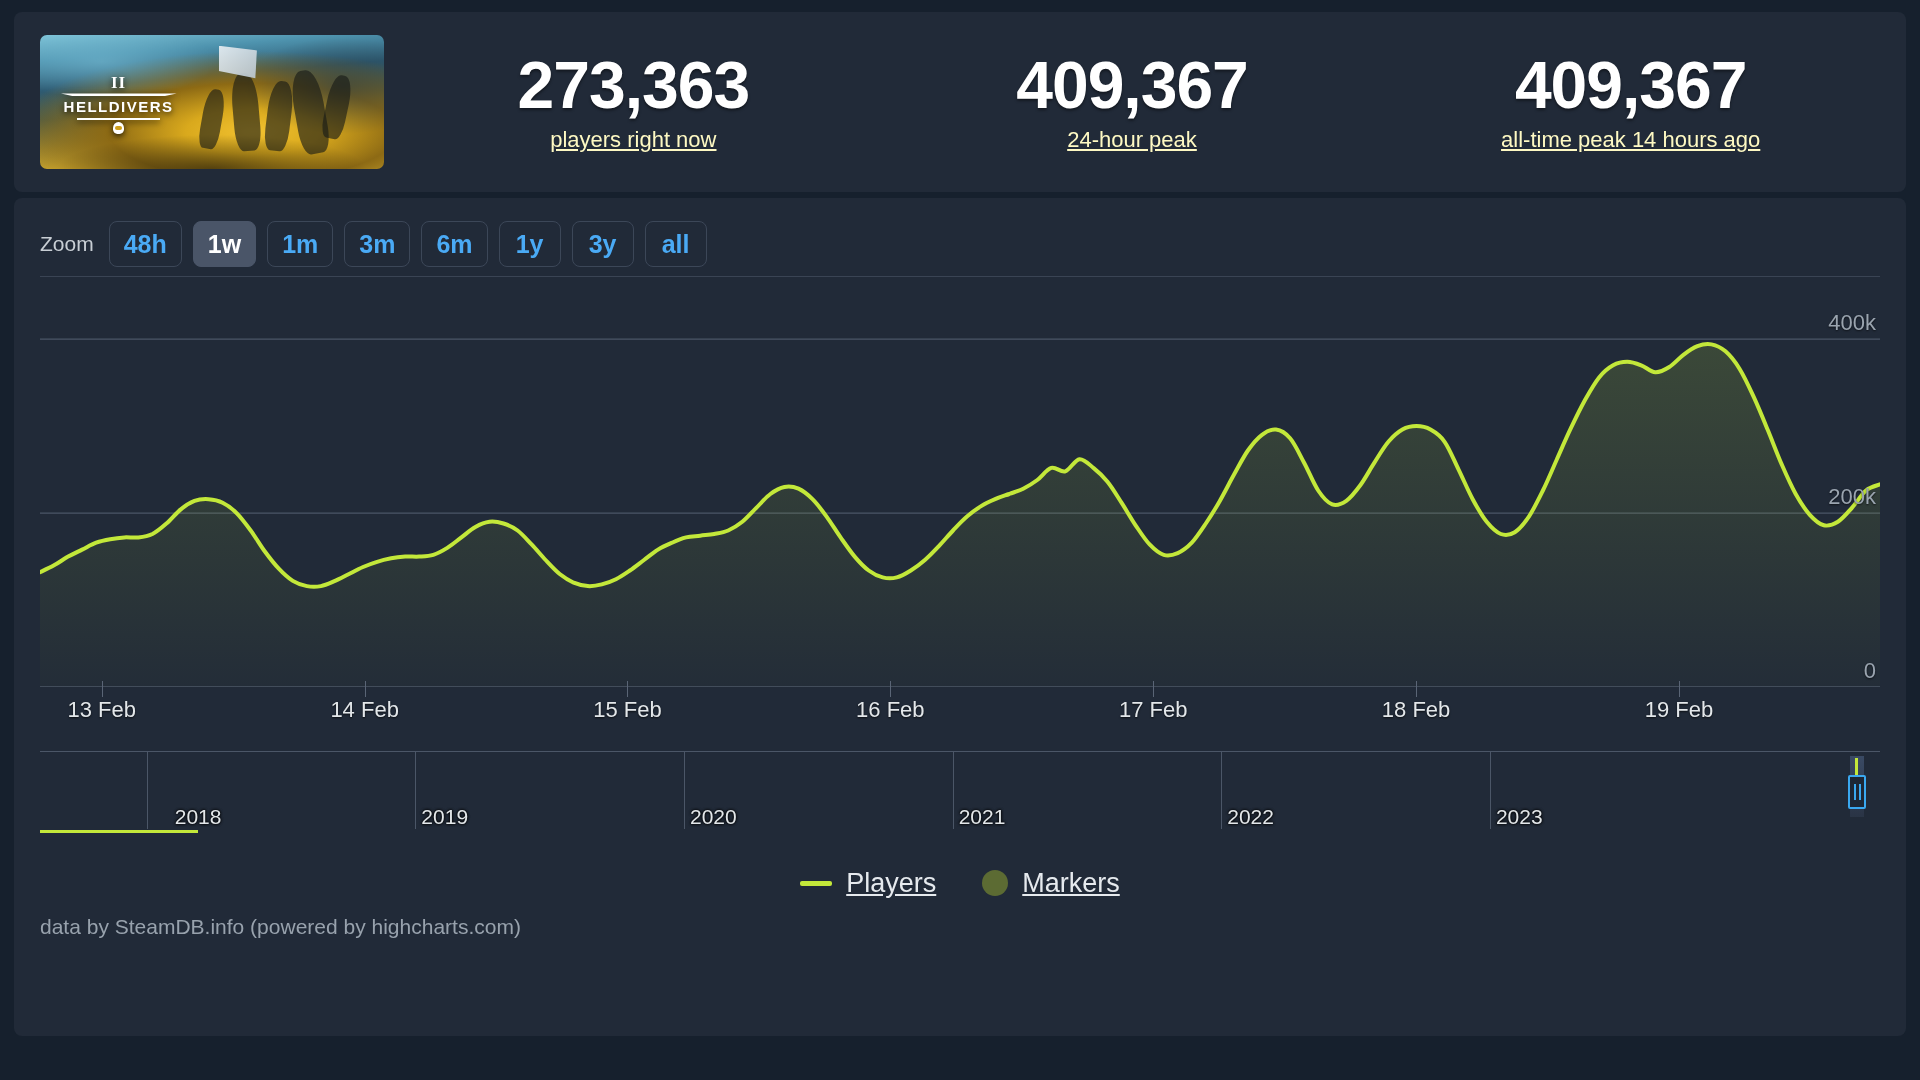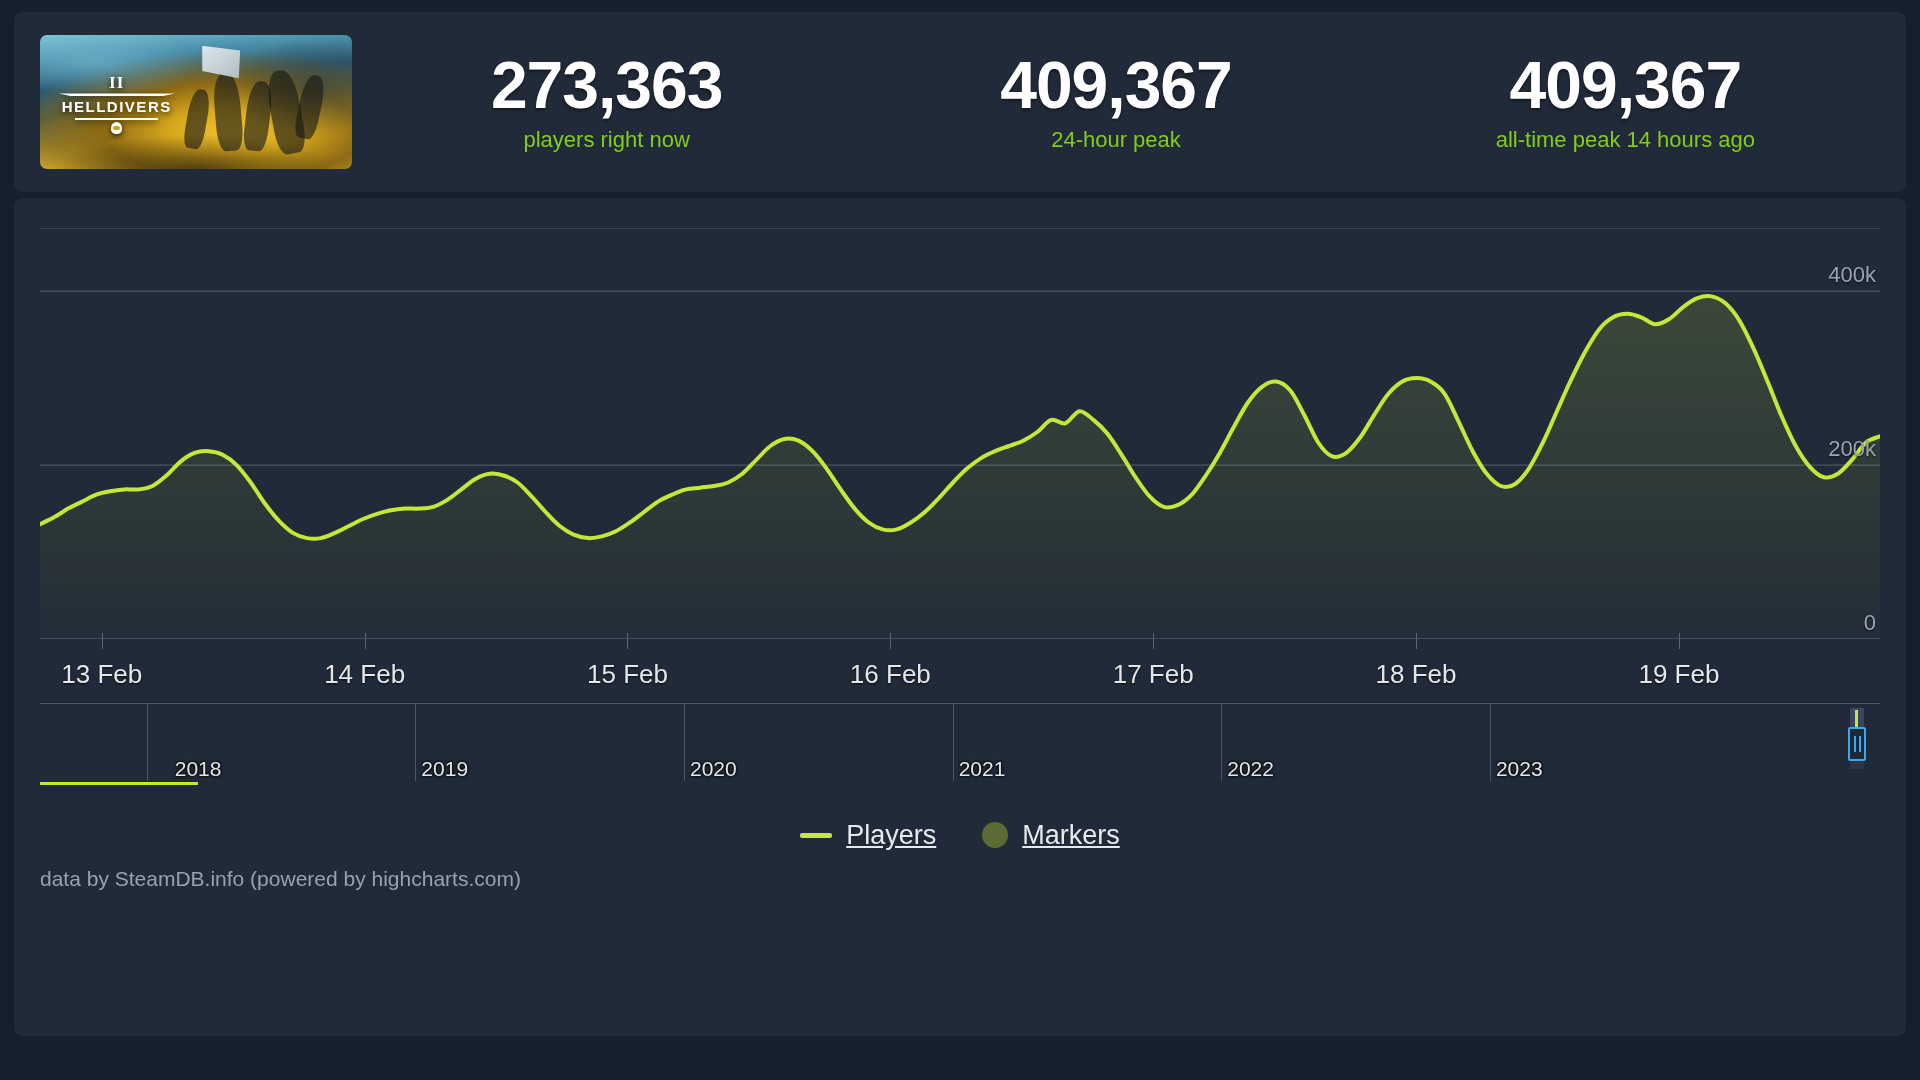"II" .game-banner { width: 312px -> 344px }
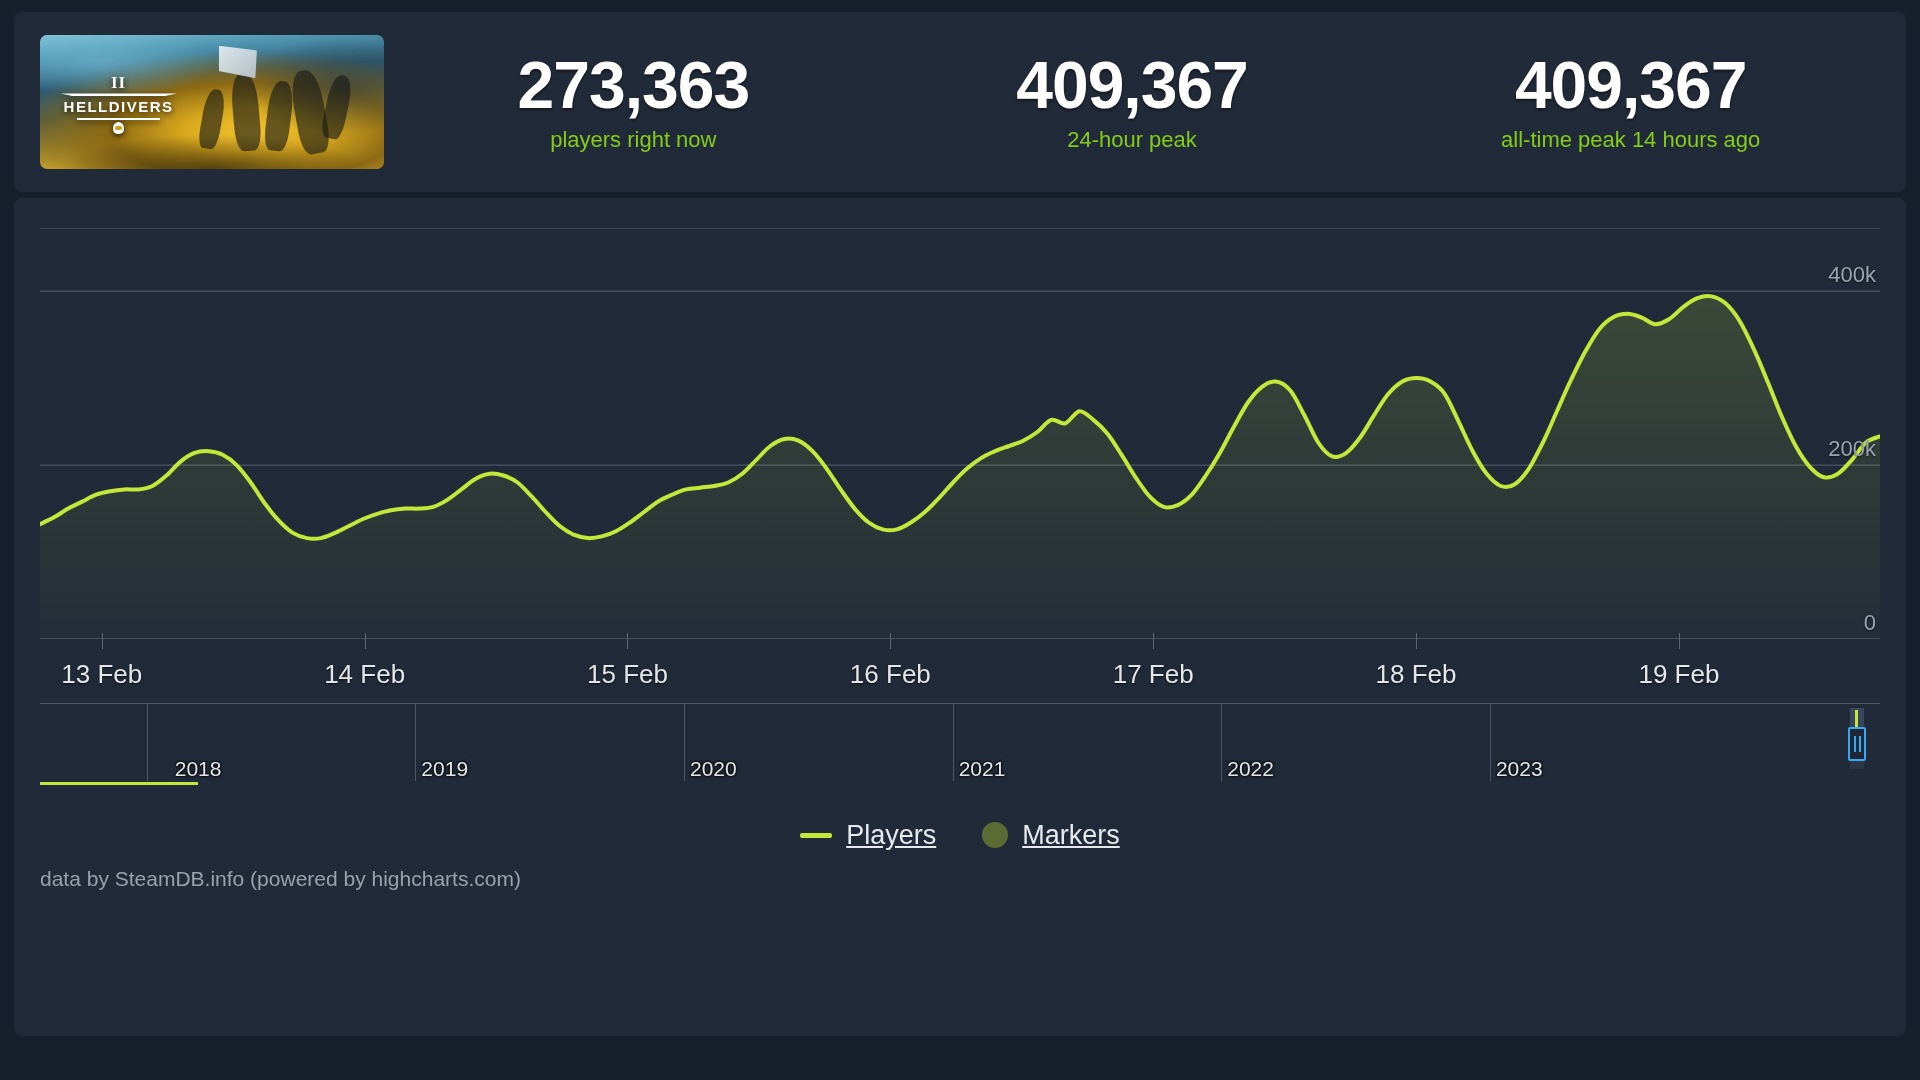"players right now" .stat-label { color: #84cc16 -> #fef9c3; text-decoration: none -> underline }
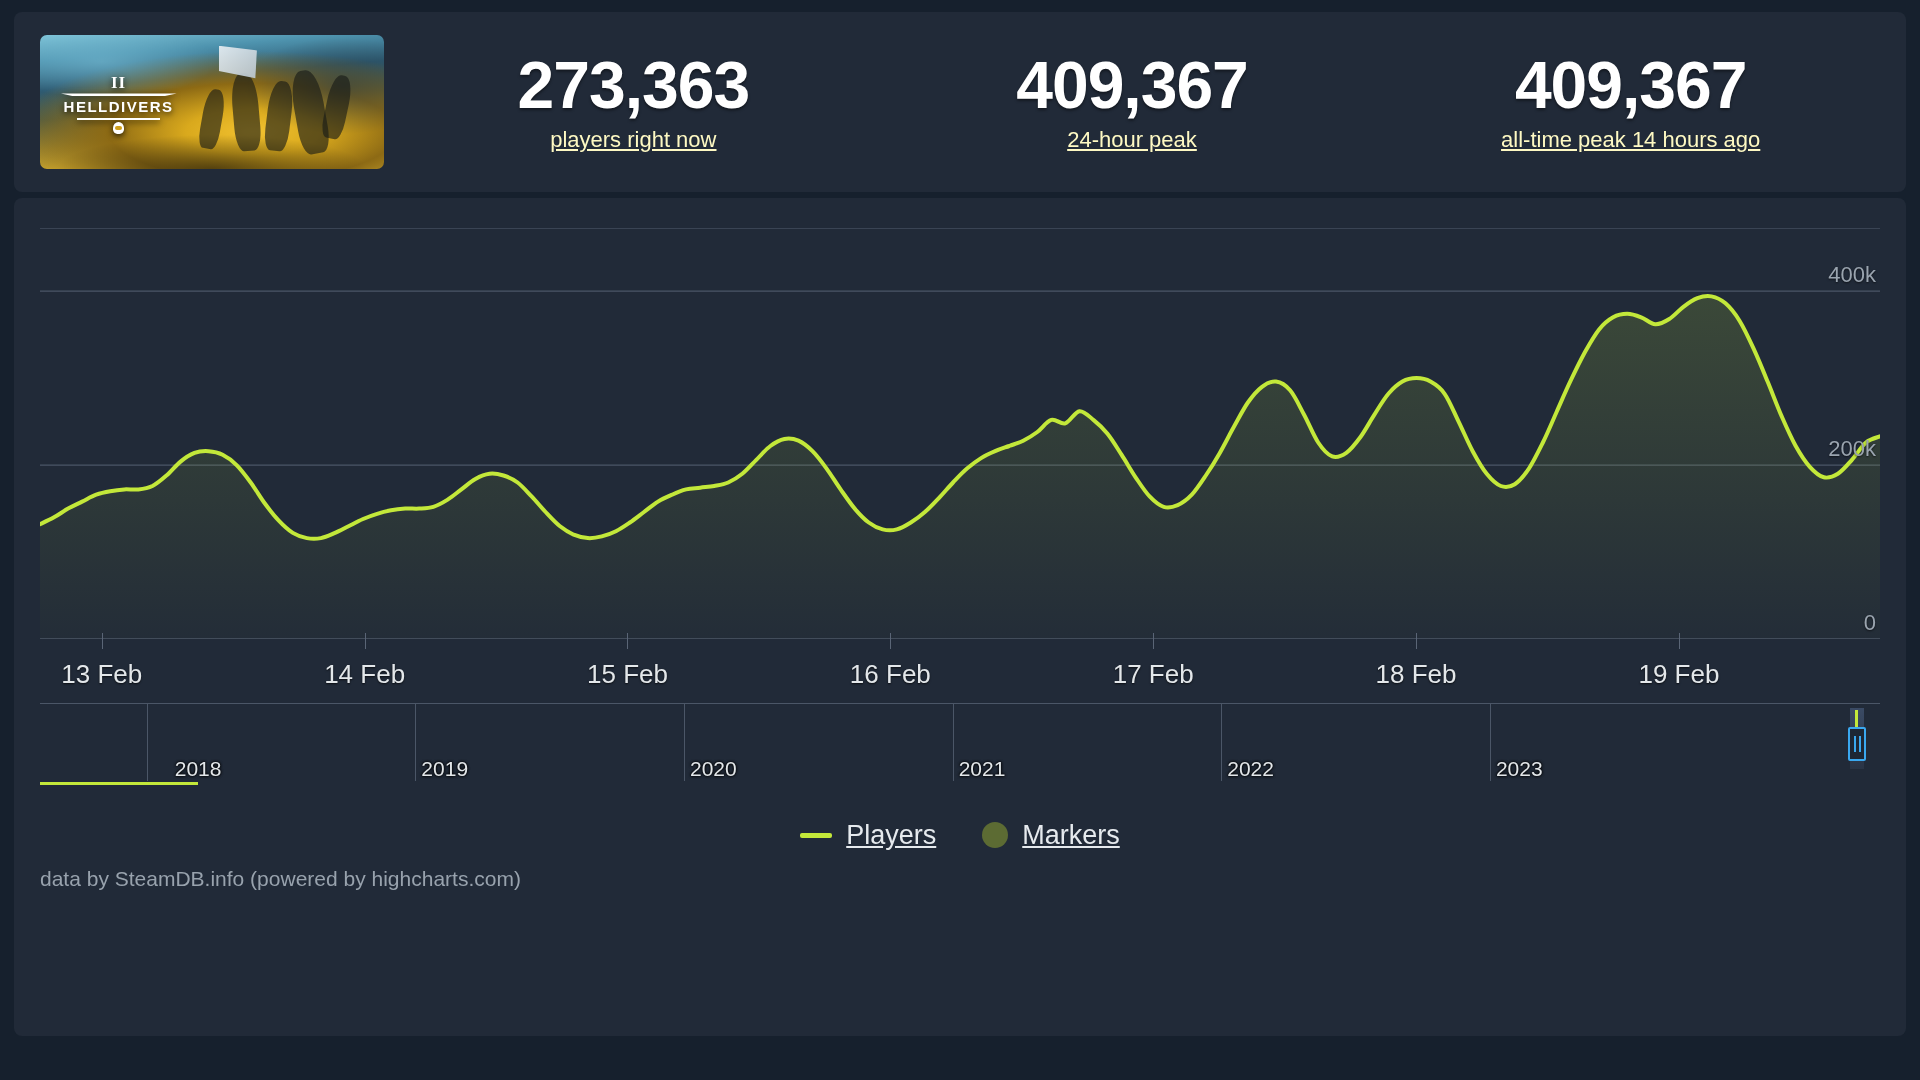"Zoom" div.zoom-row { html: none -> <div> <span>Zoom</span> <div> <div>48h</div> <div>1w</div> <div>1m</div> <div>3m</div> <div>6m</div> <div>1y</div> <div>3y</div> <div>all</div> </div> </div> }
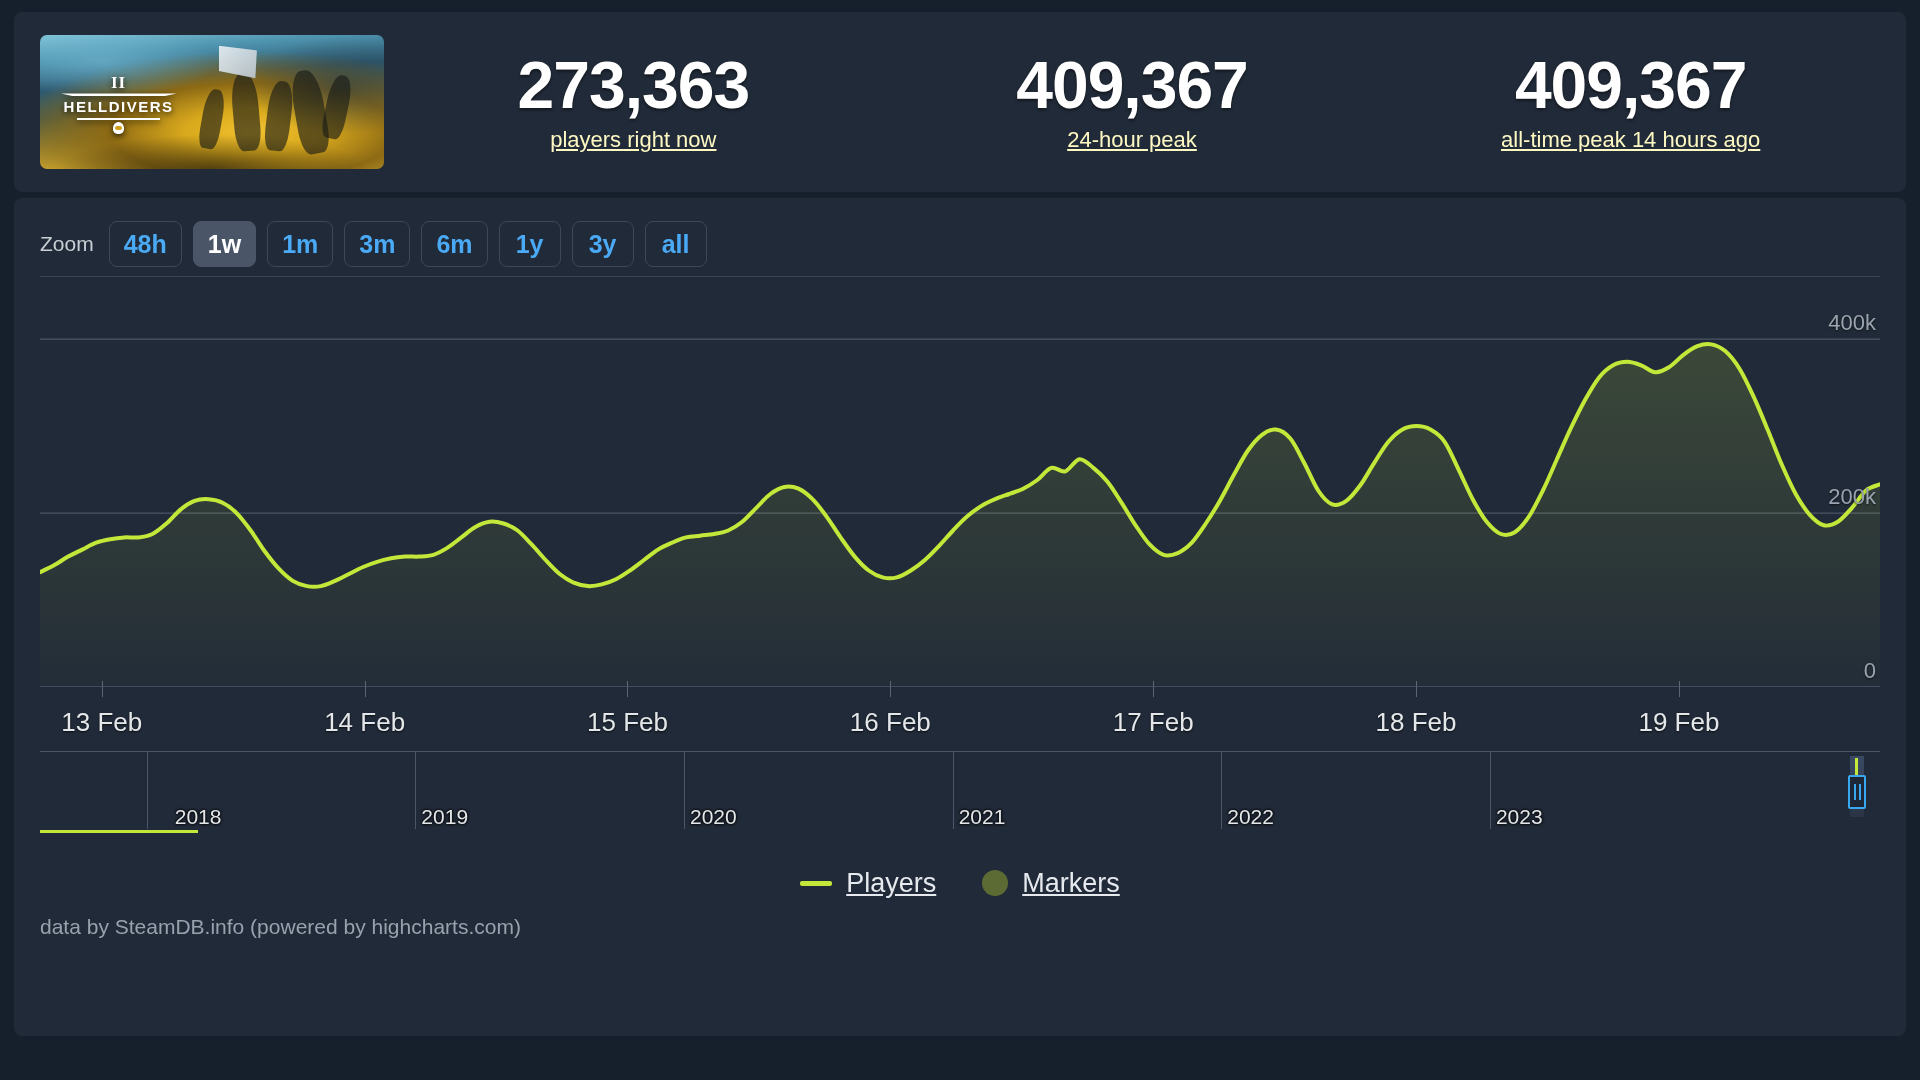"13 Feb" .xtick { font-size: 26px -> 22px; top: 18px -> 8px }
